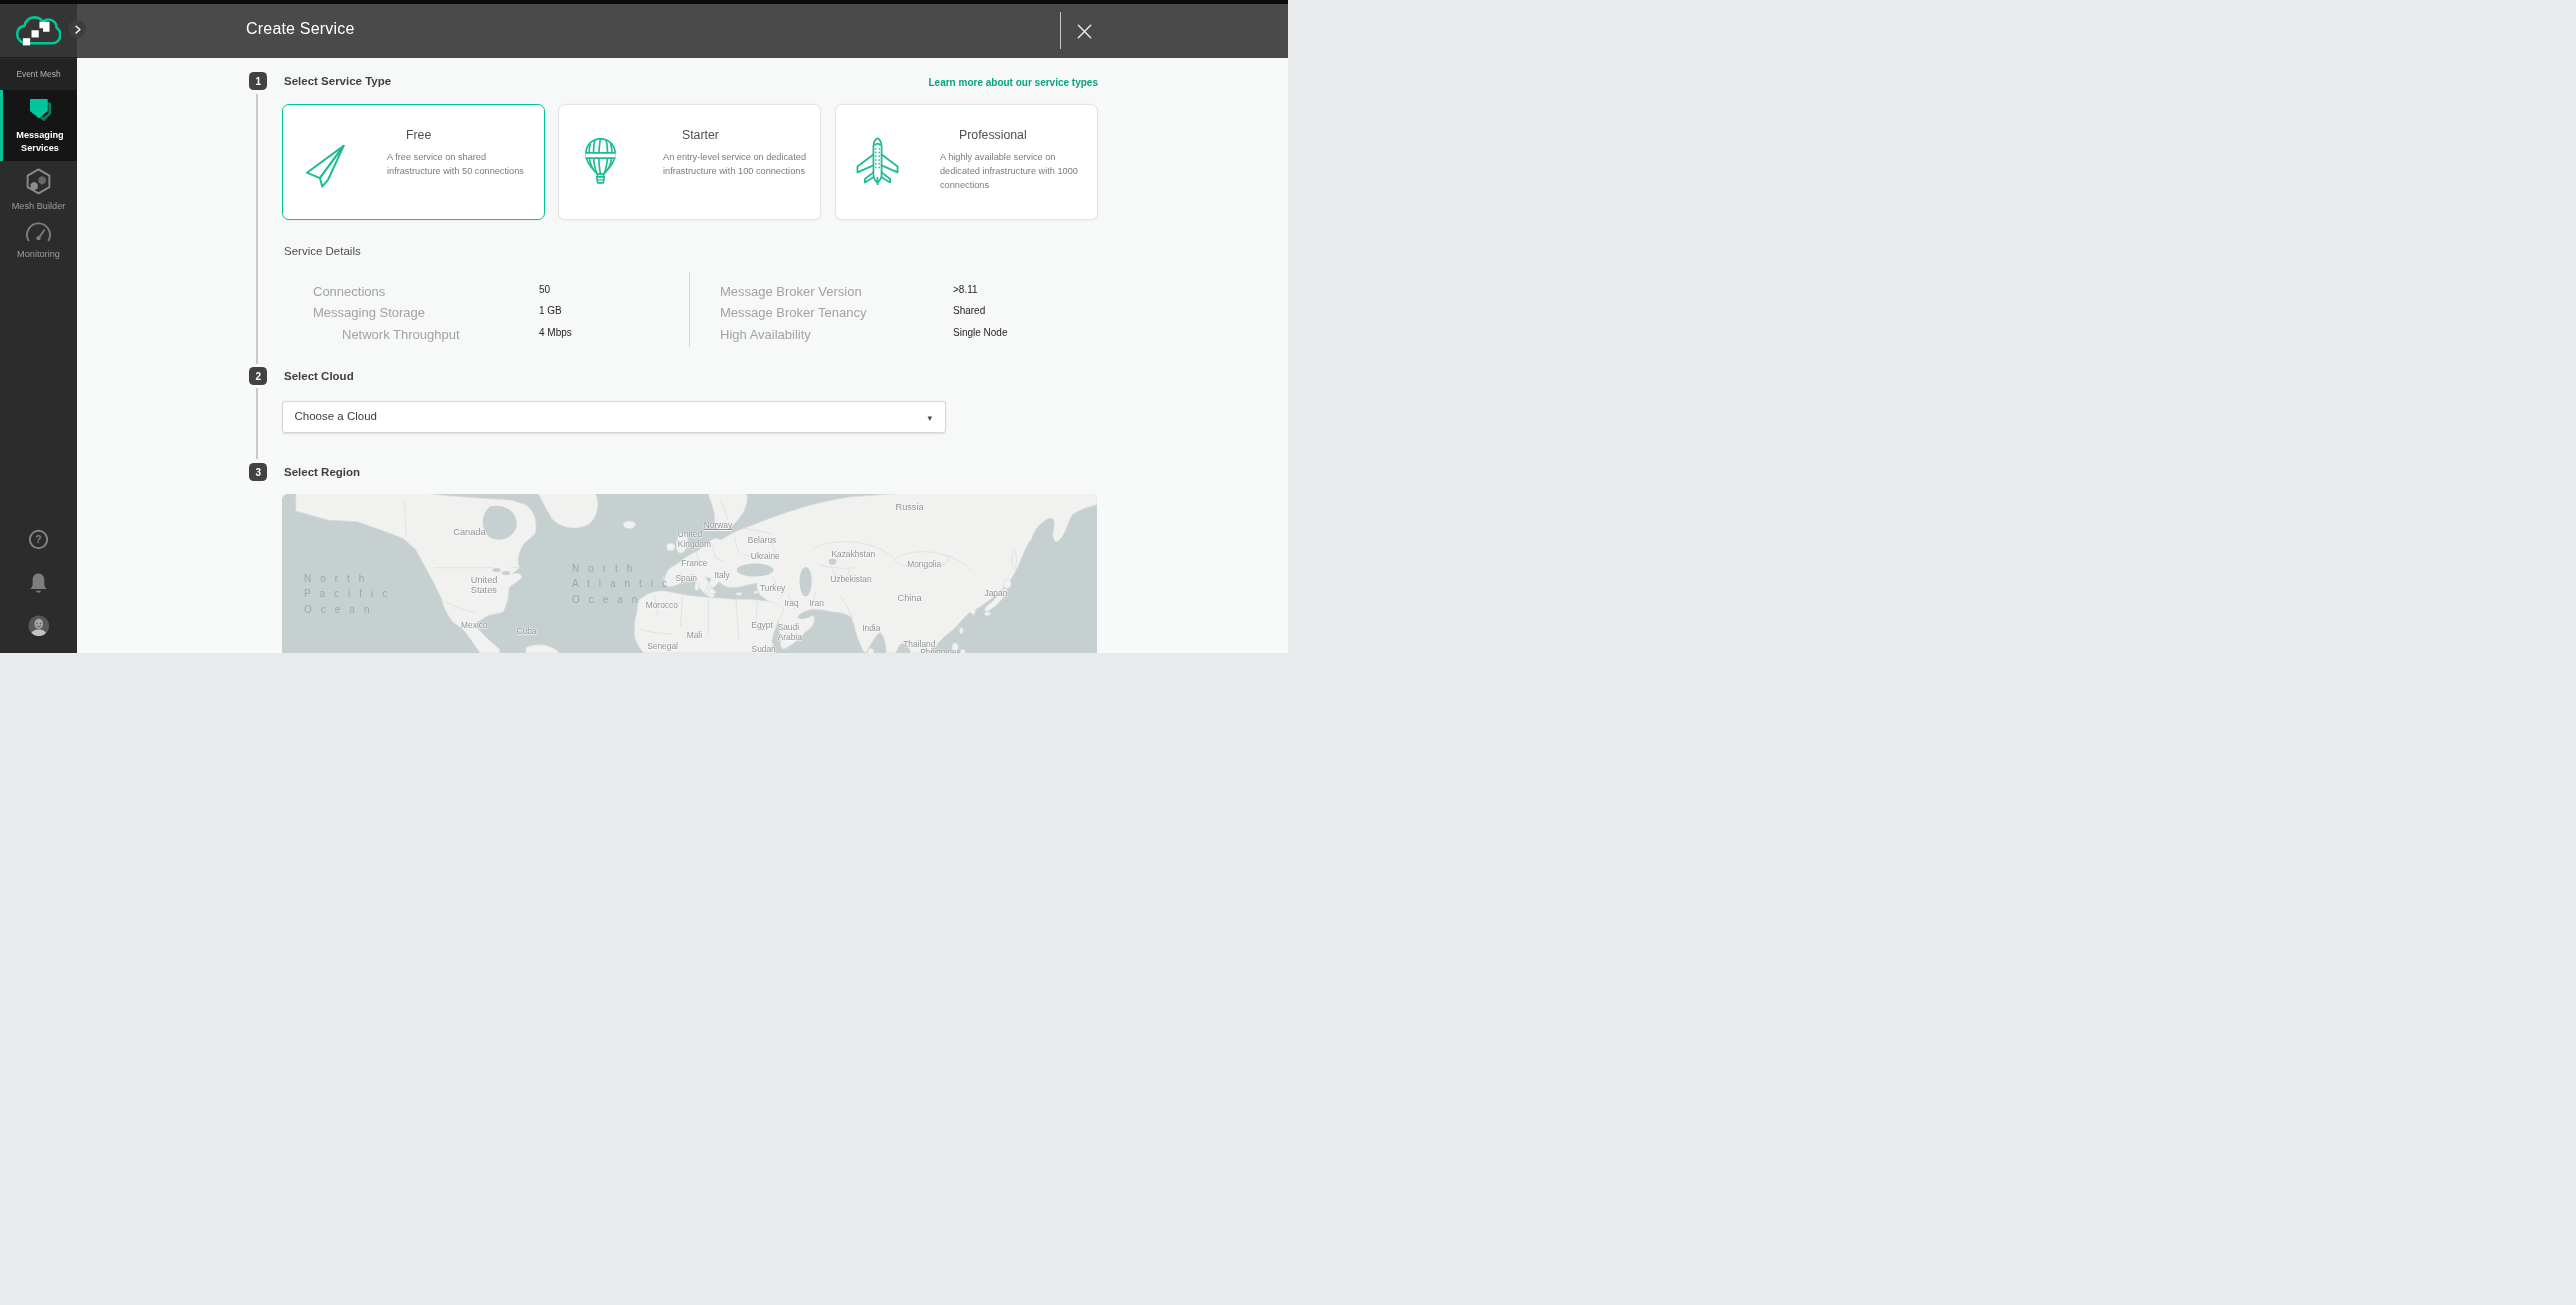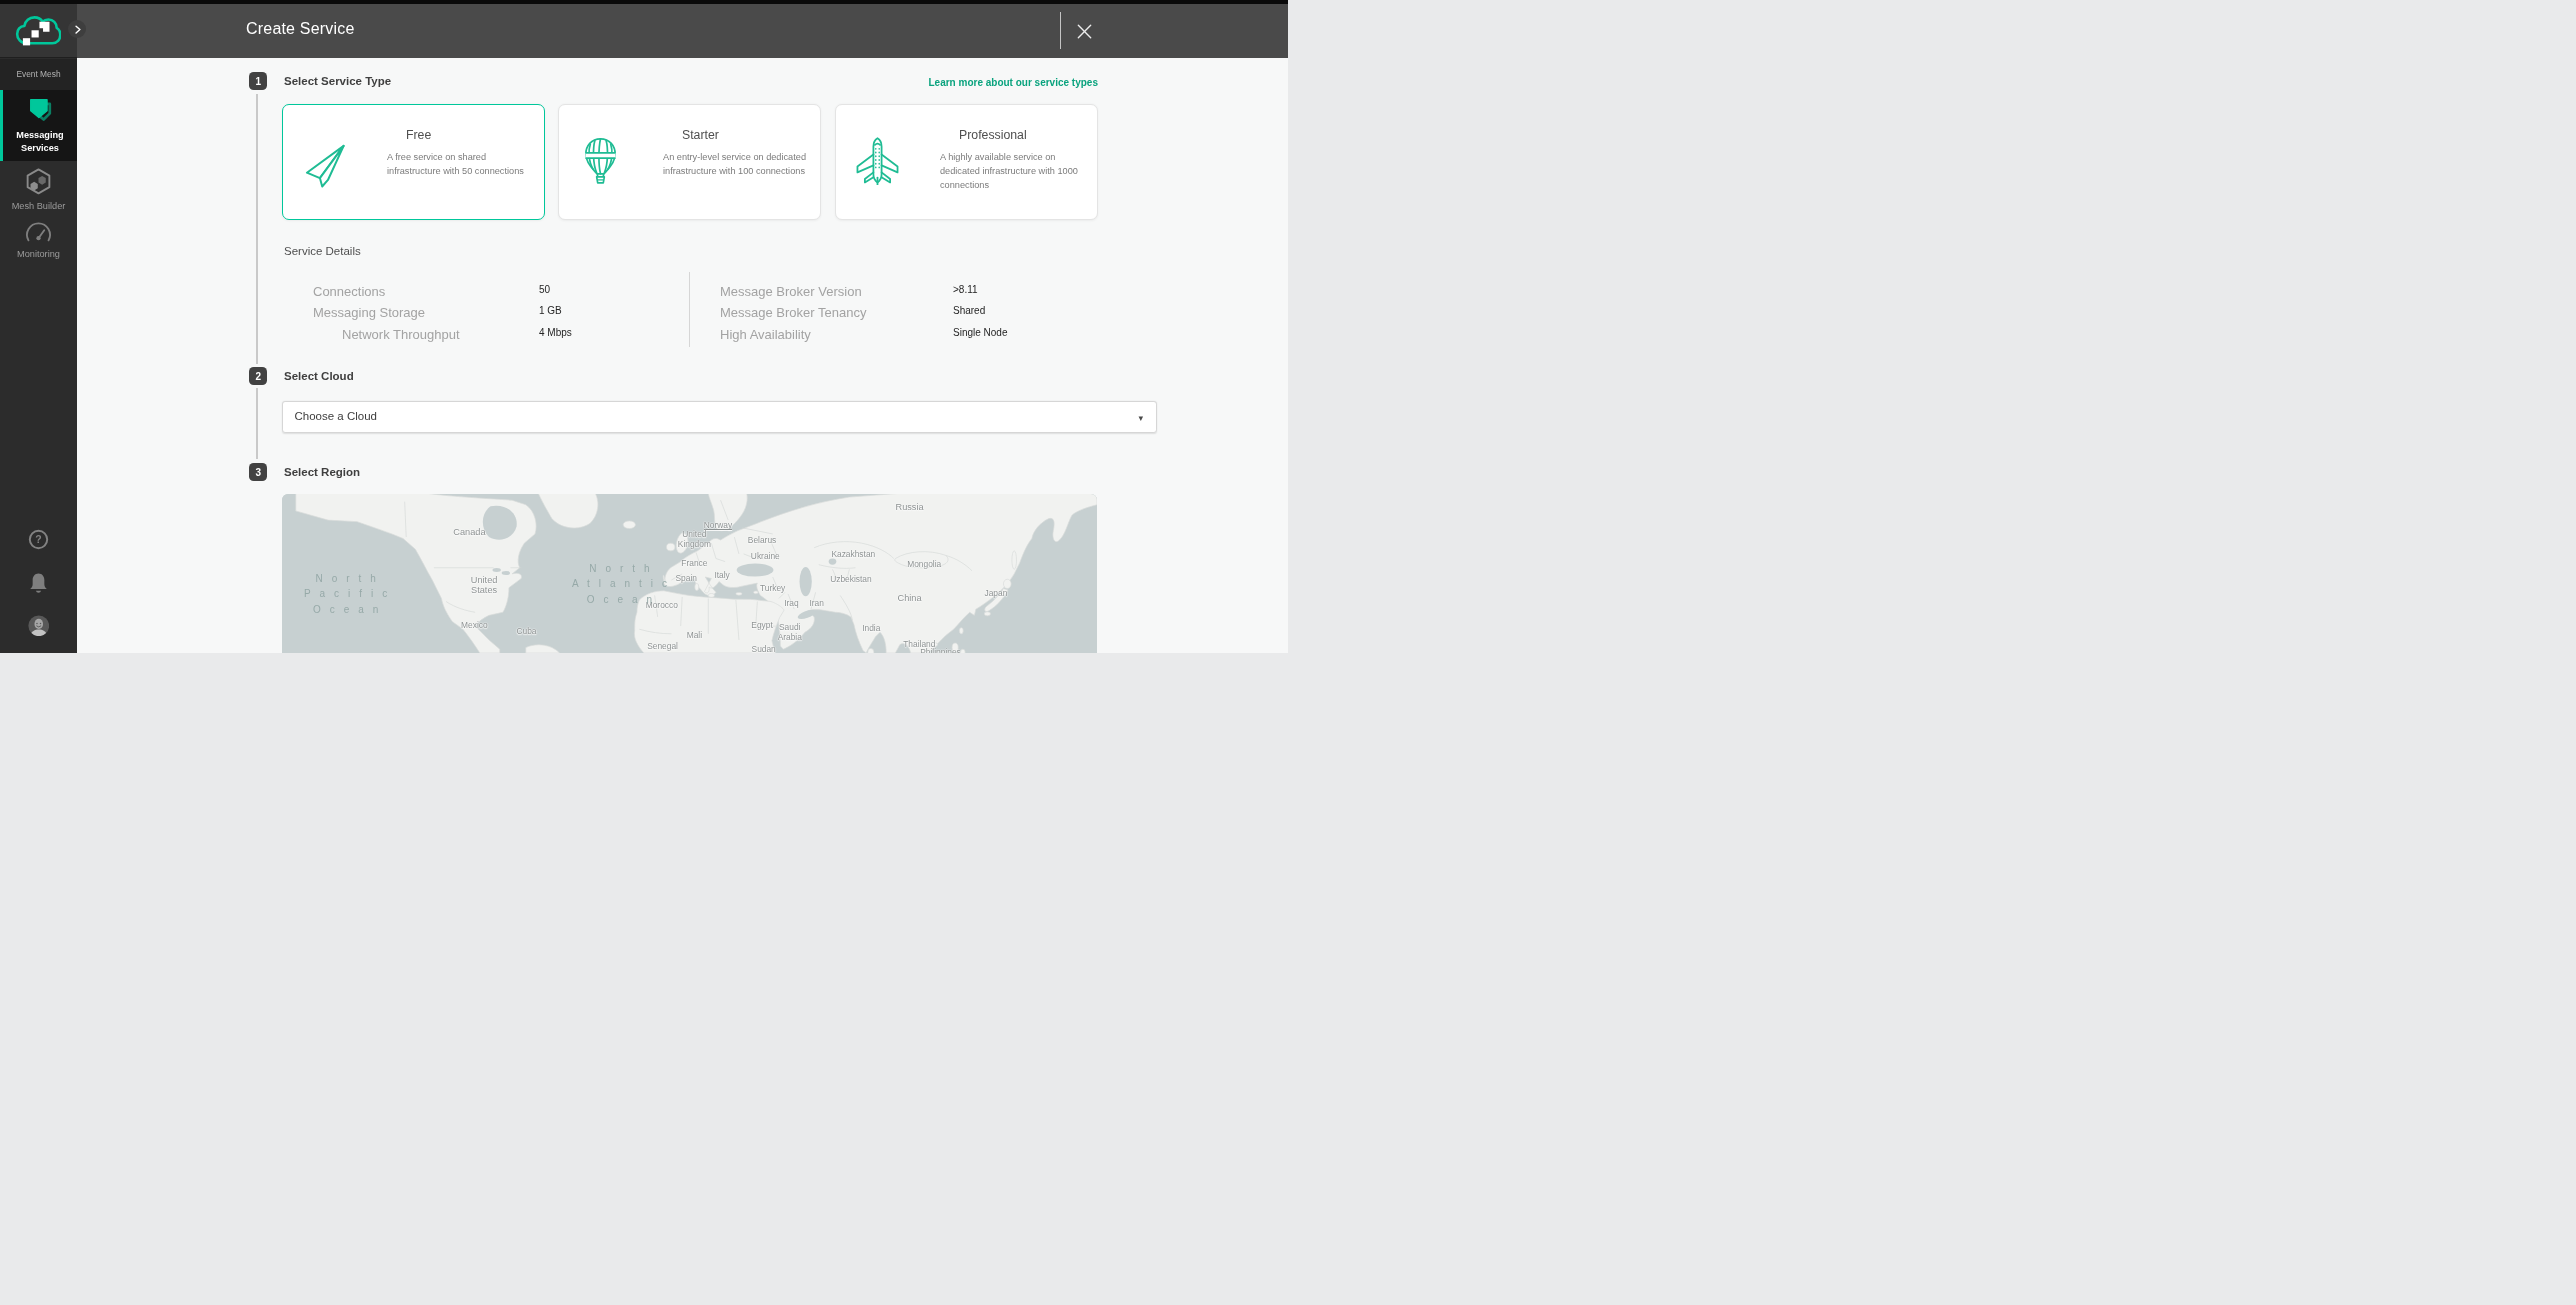"Choose a Cloud" .cloud-select { width: 875px -> 664px }
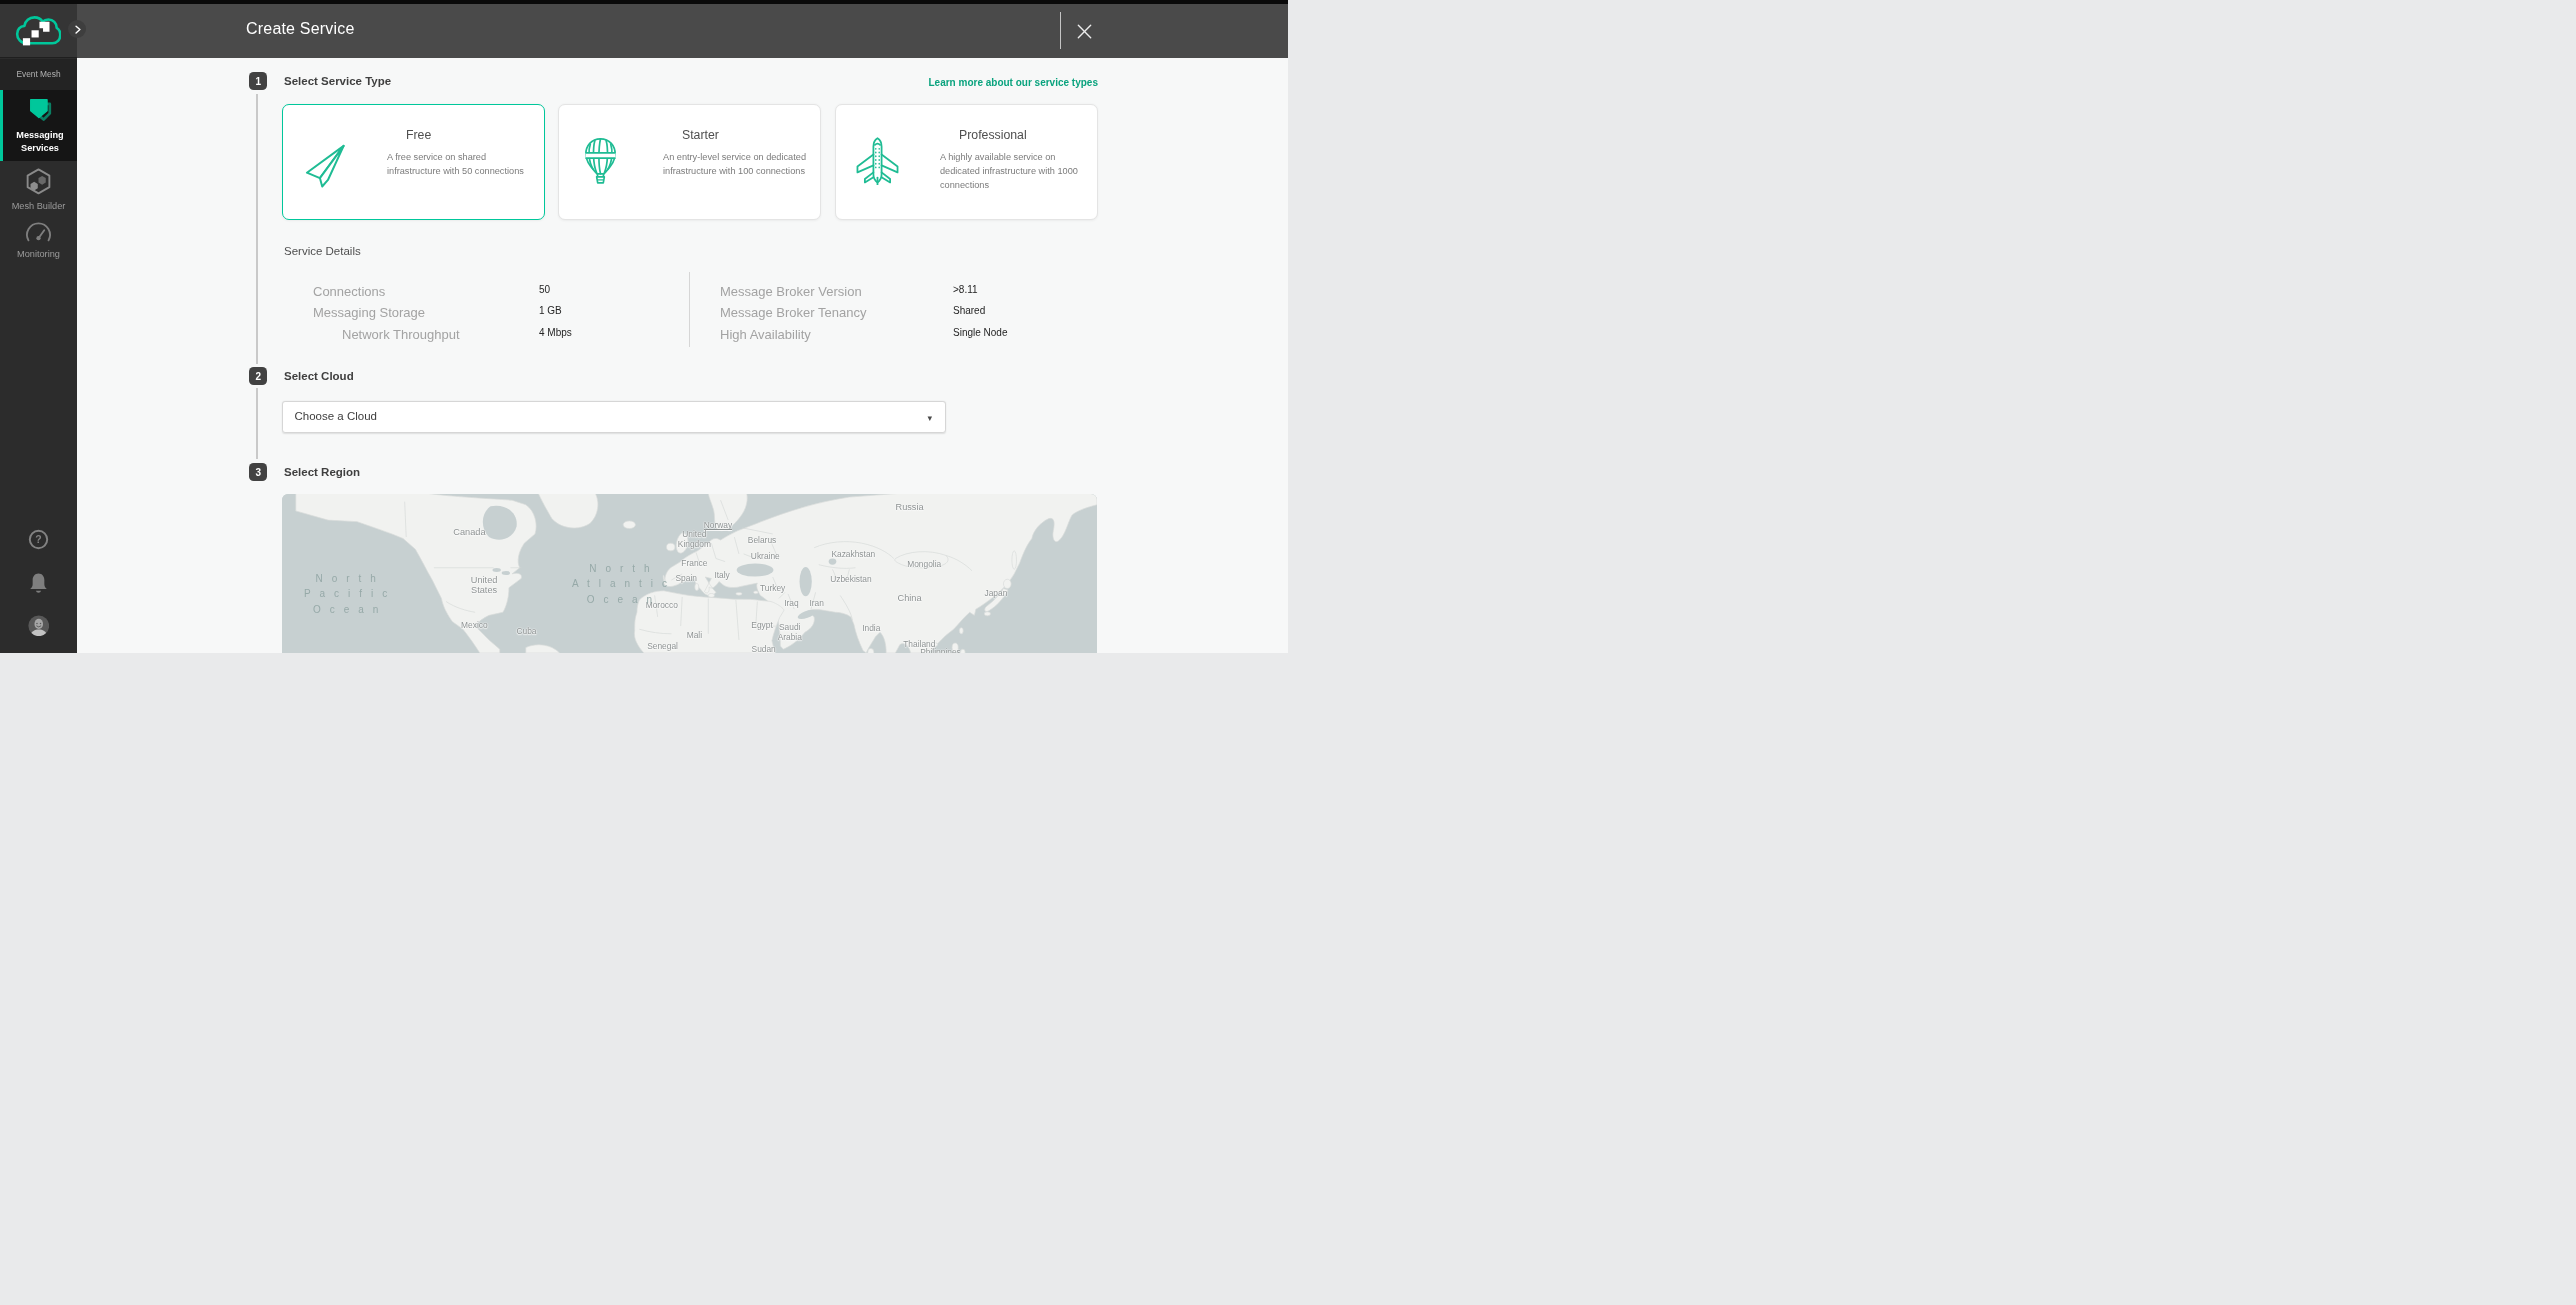"Russia" .map-label { text-align: center -> left }
